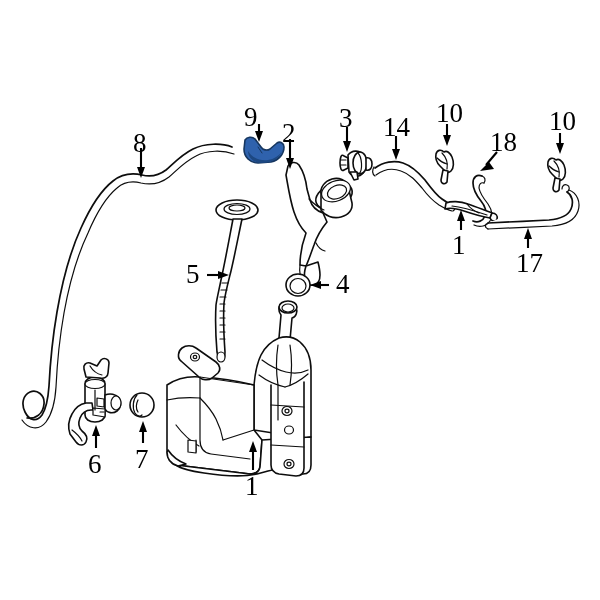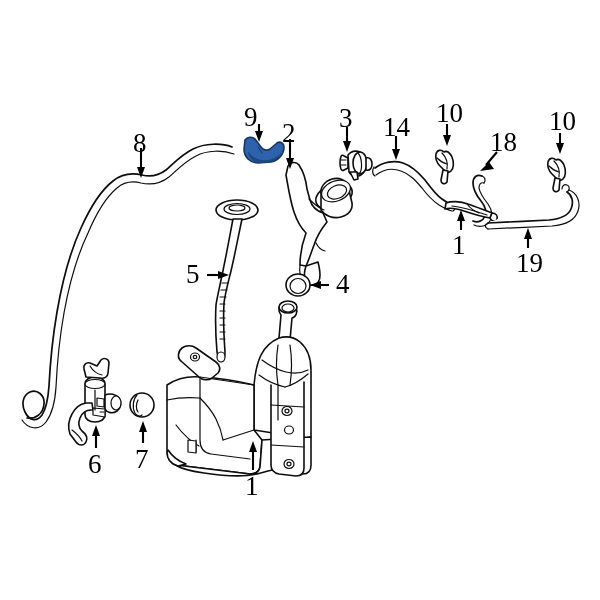"19" div.callout { text: 19 -> 17 }
